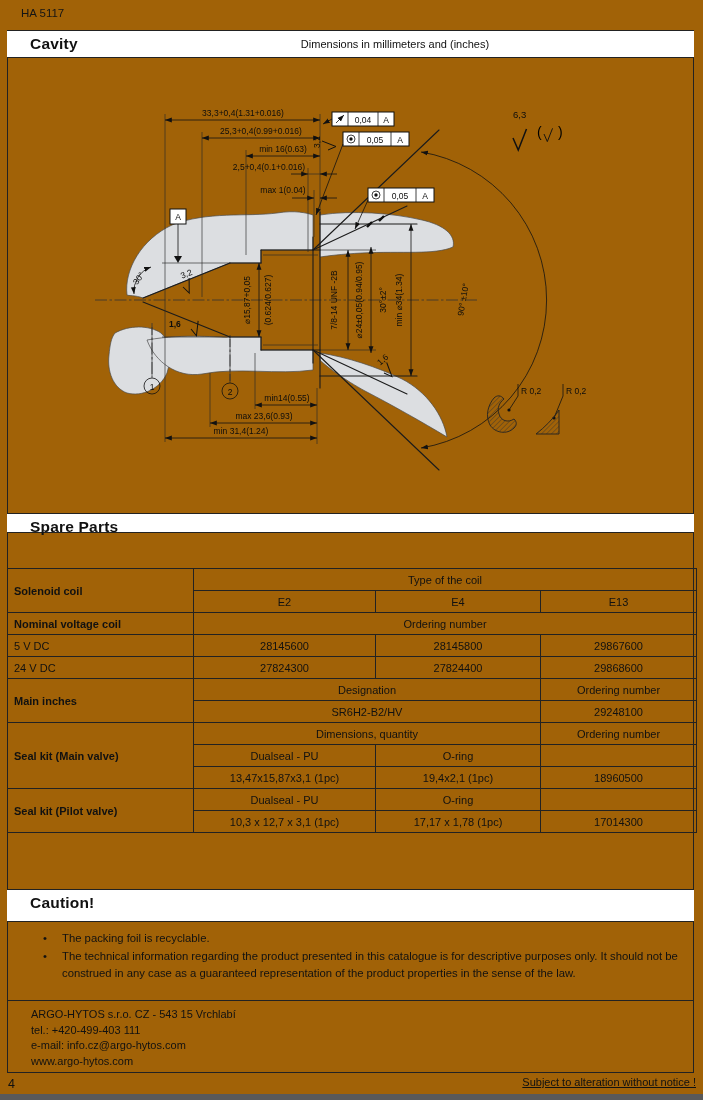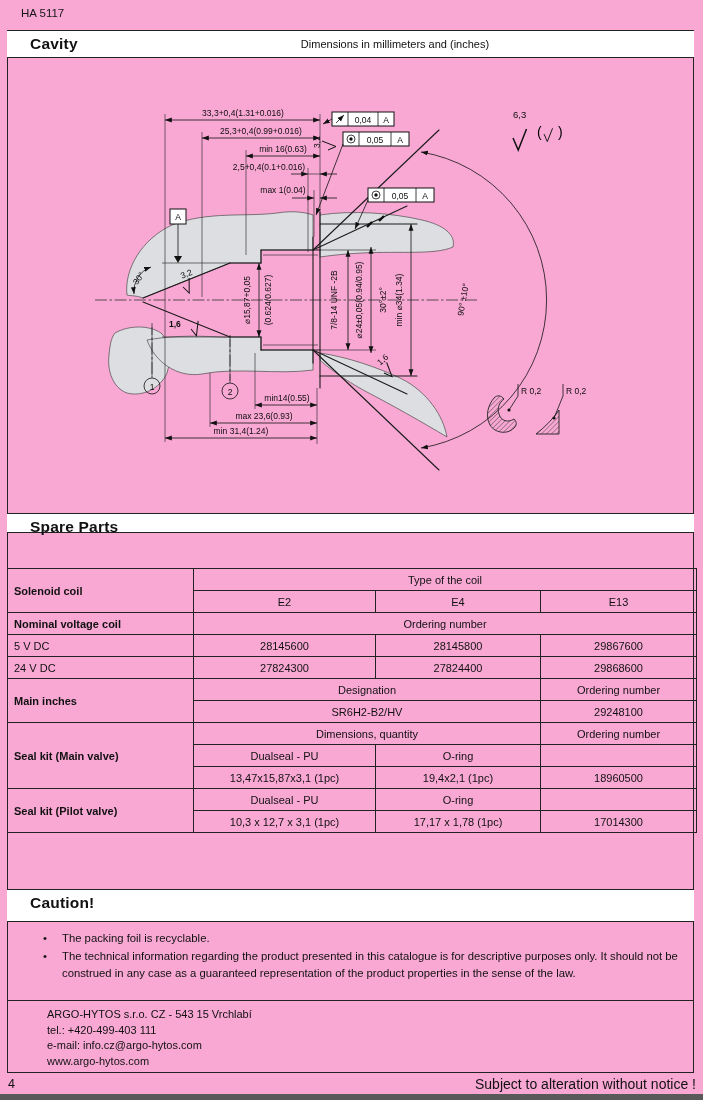"HA 5117" #page { background: #f9a8d4 -> #a16207 }
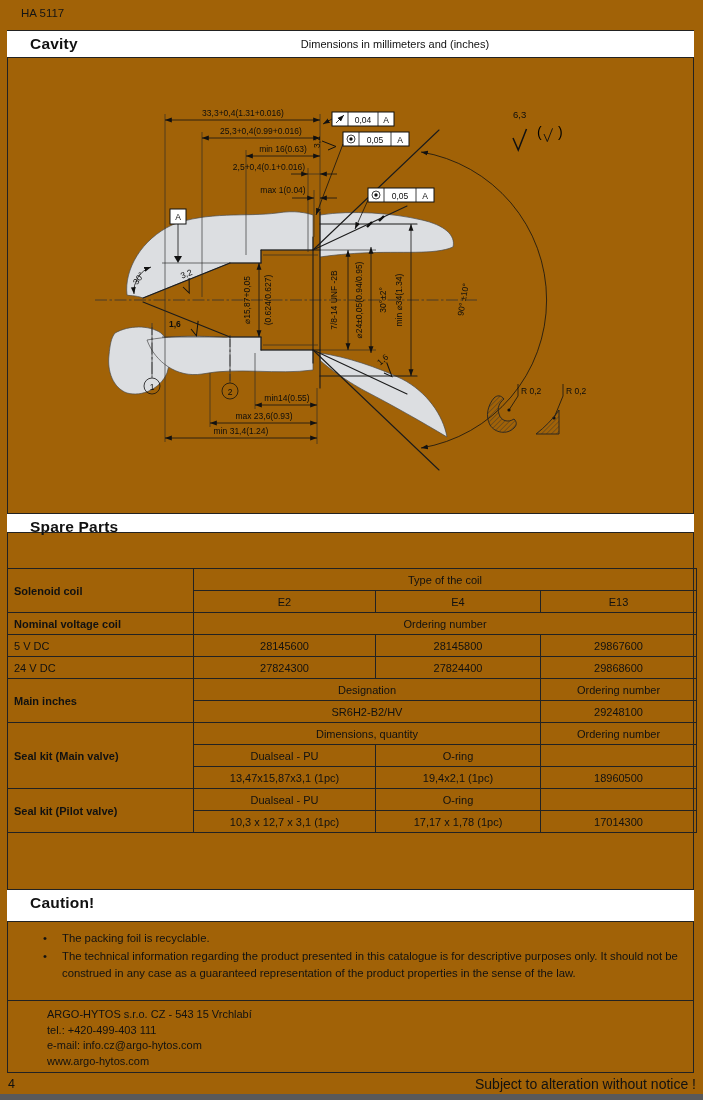"ARGO-HYTOS s.r.o. CZ - 543" #contact { padding: 6px 0 0 40px -> 6px 0 0 24px }
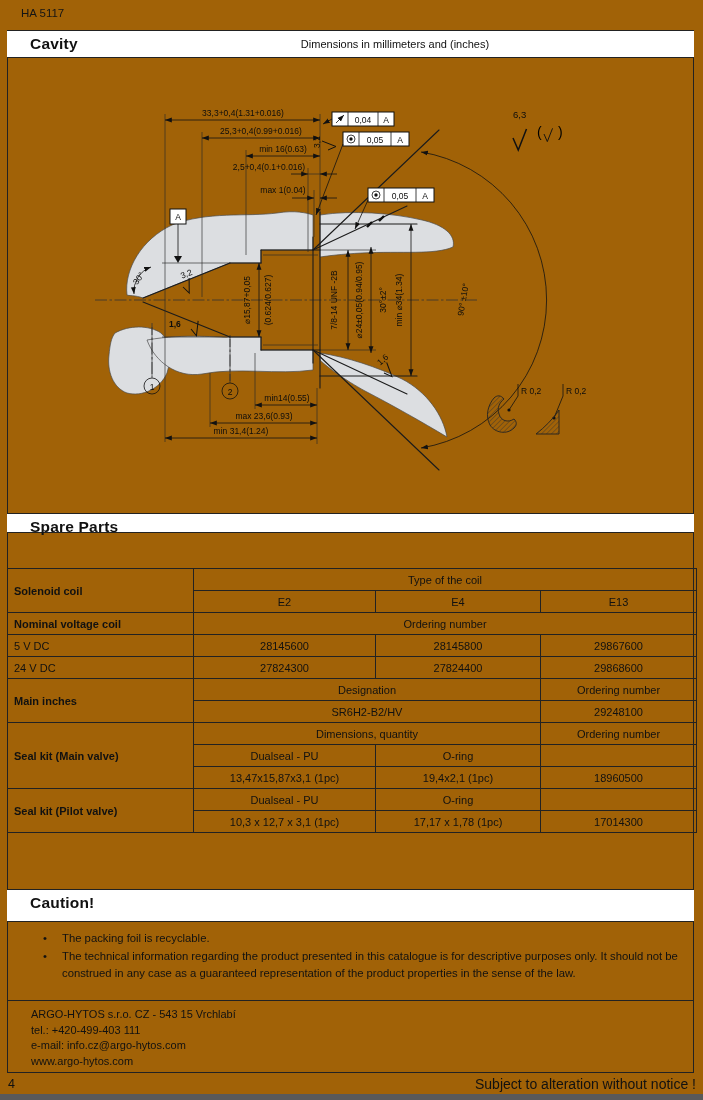"Subject to alteration without notice" #notice { font-size: 14px -> 11px; text-decoration: none -> underline }
